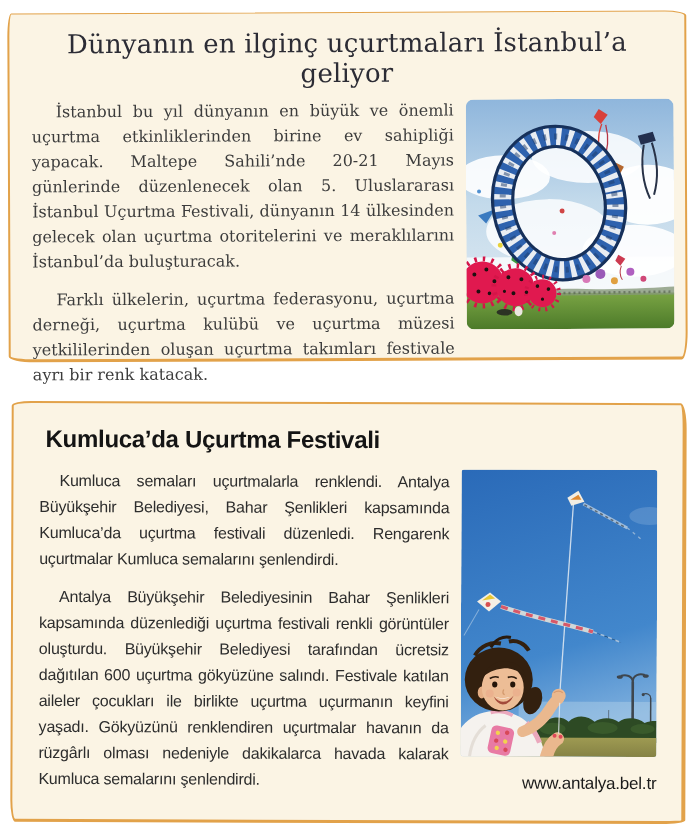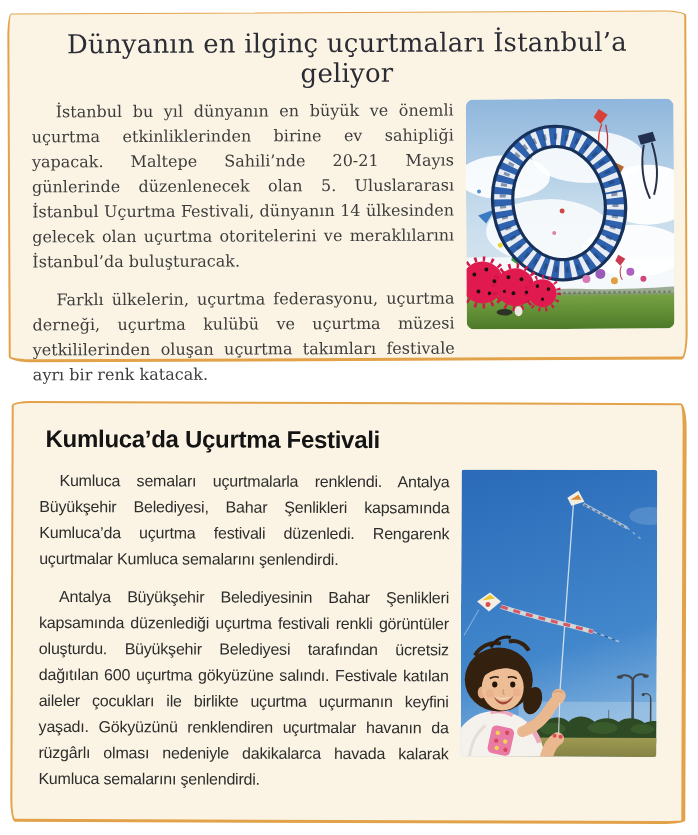"www.antalya.bel.tr" div.source2 { html: none -> <div>www.antalya.bel.tr</div> }
